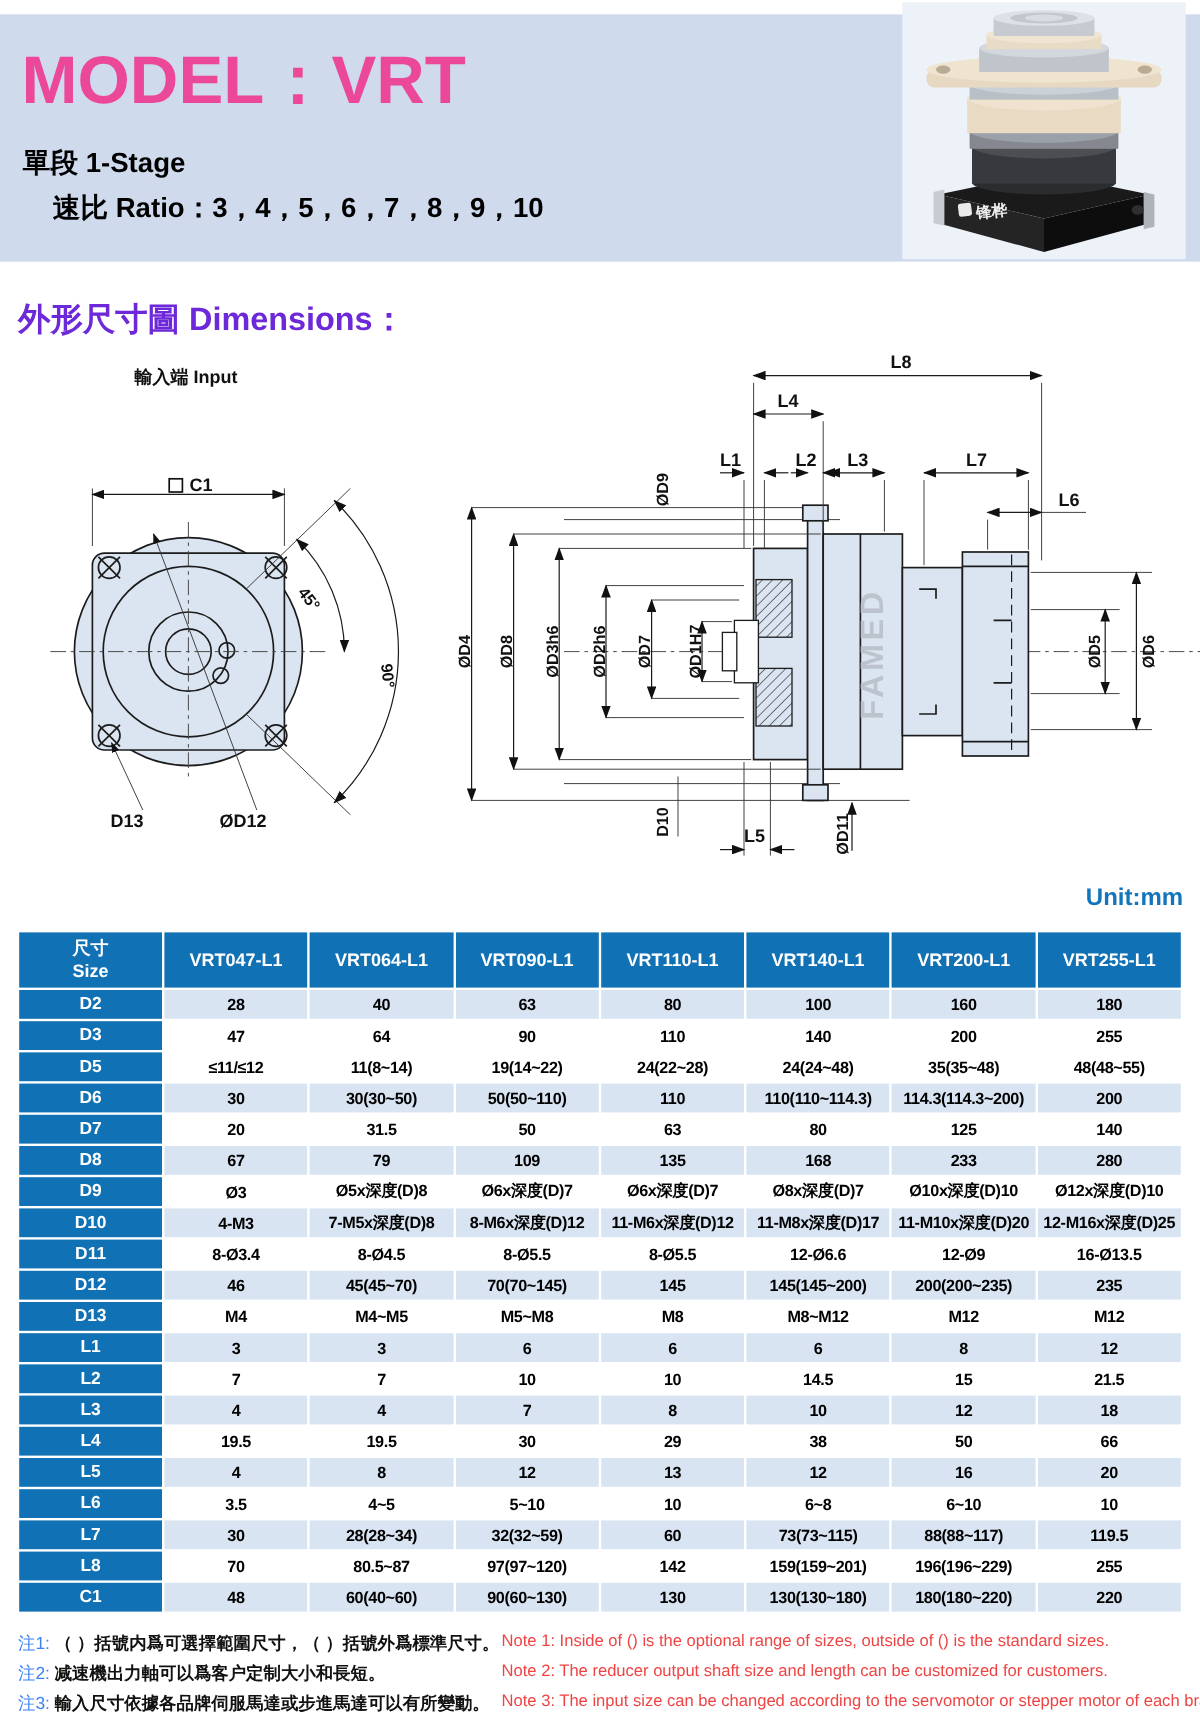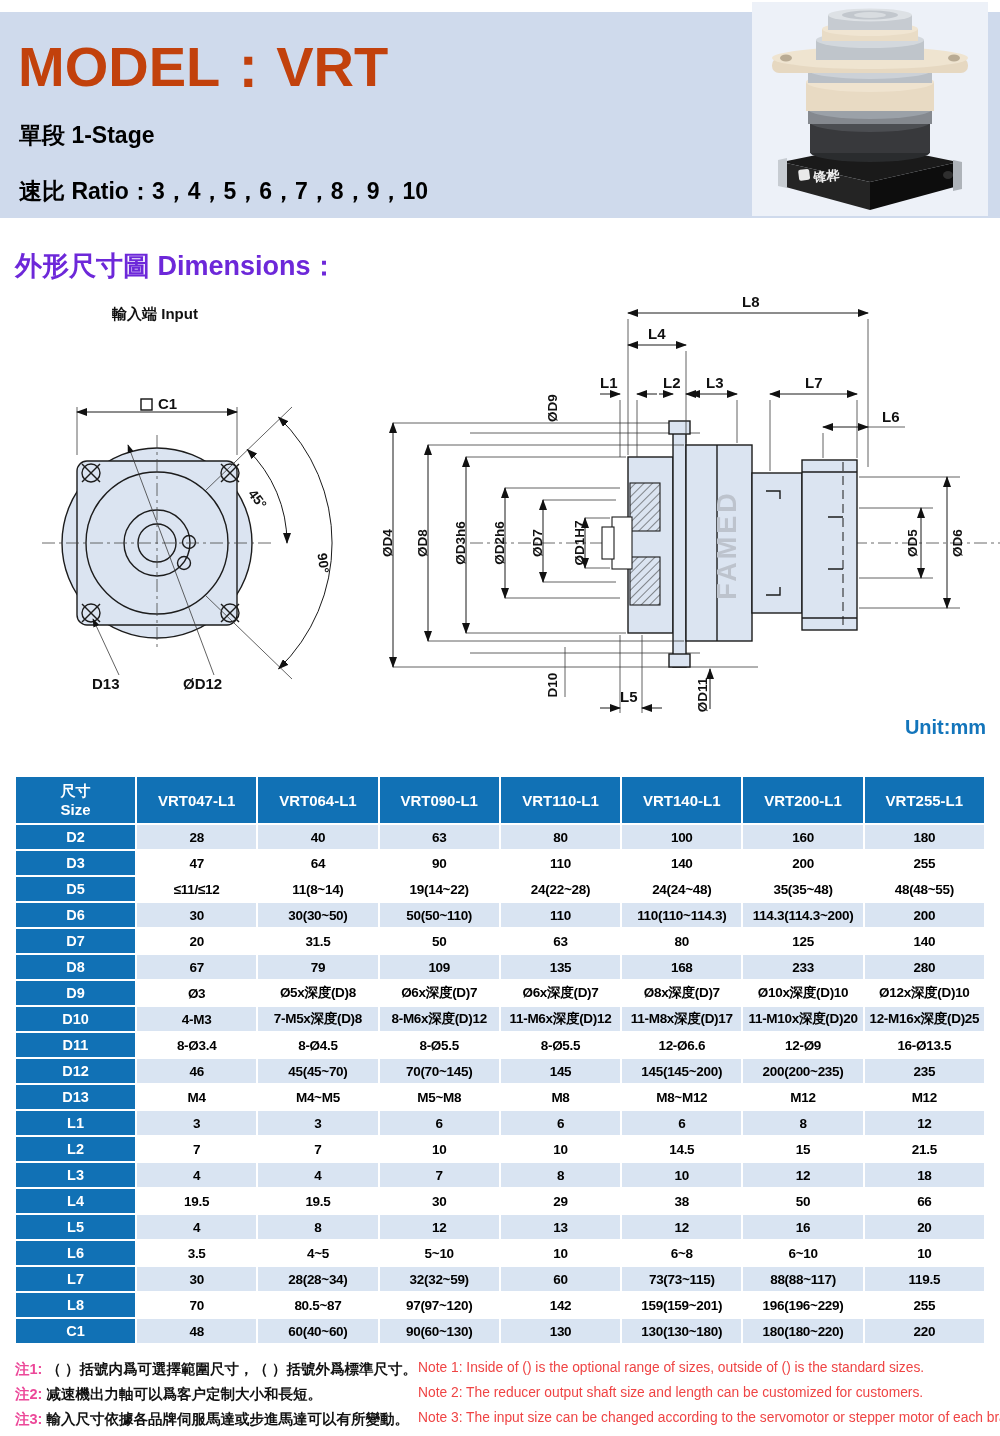"MODEL：VRT" .model-title { color: #c2410c -> #ec4899 }
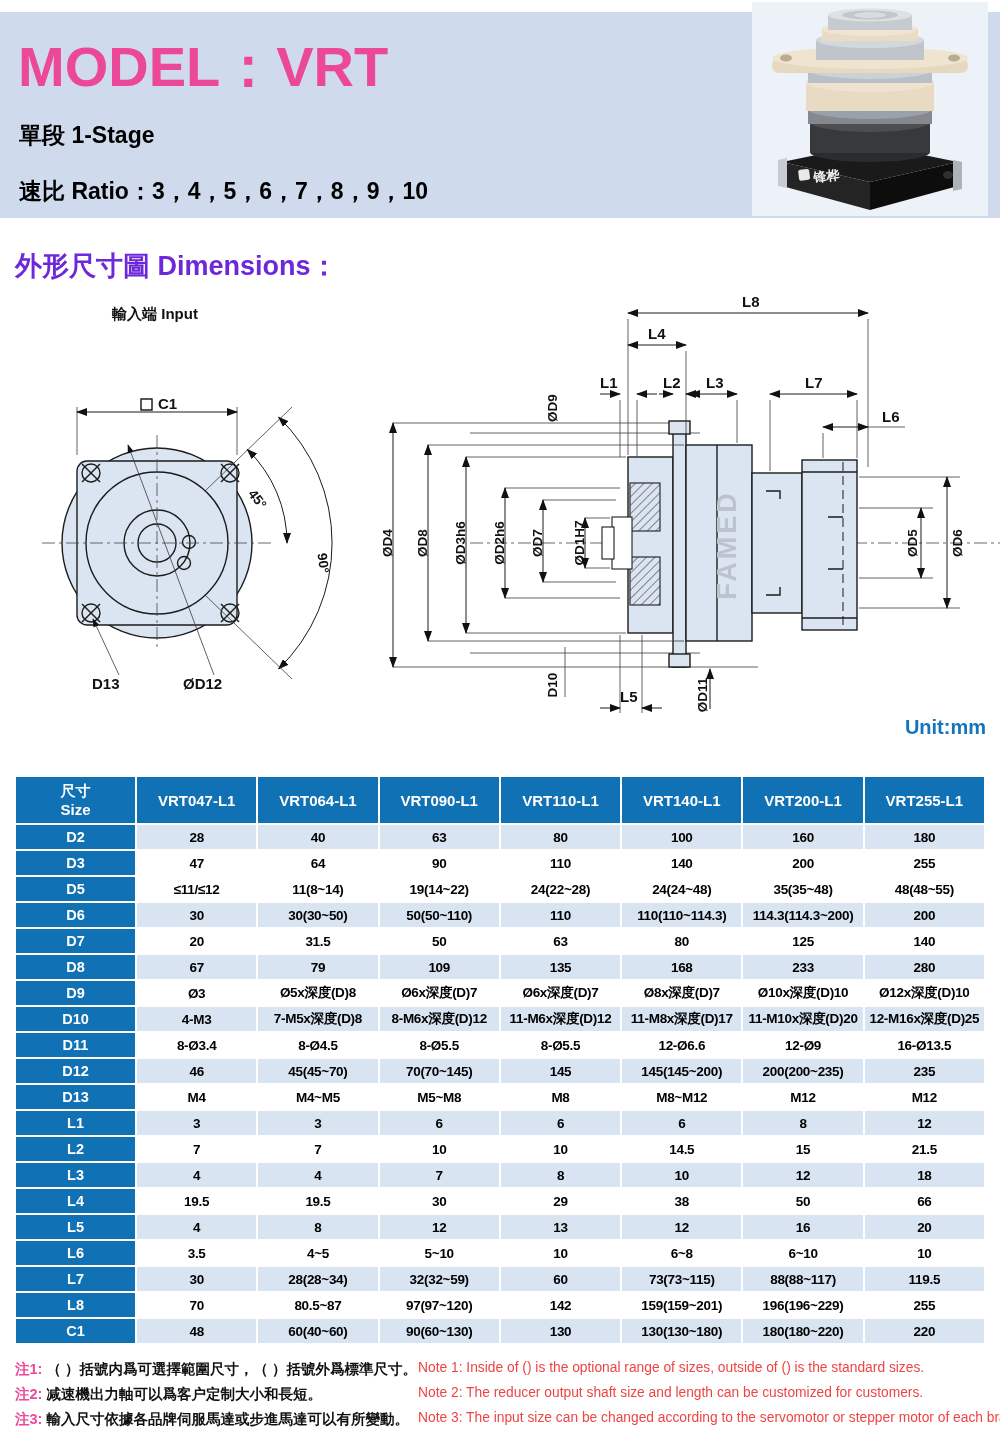"速比 Ratio：3，4，5，6，7，8，9，10" .hline.ratio { margin-left: none -> 25px; top: 176px -> 158px }
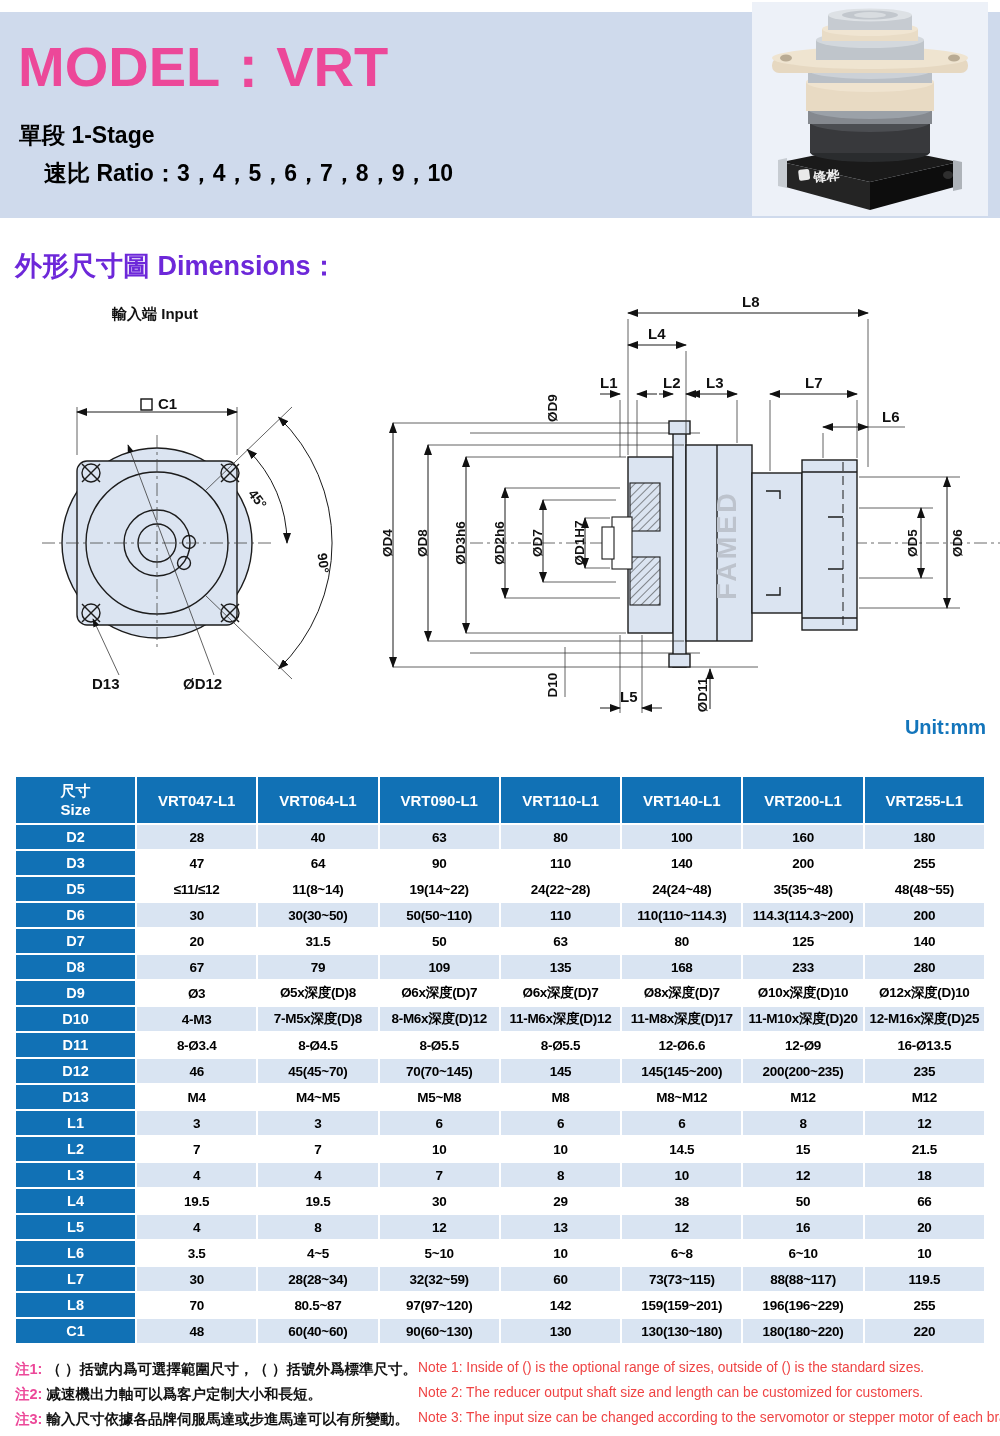"Unit:mm" .unit { top: 716px -> 737px }
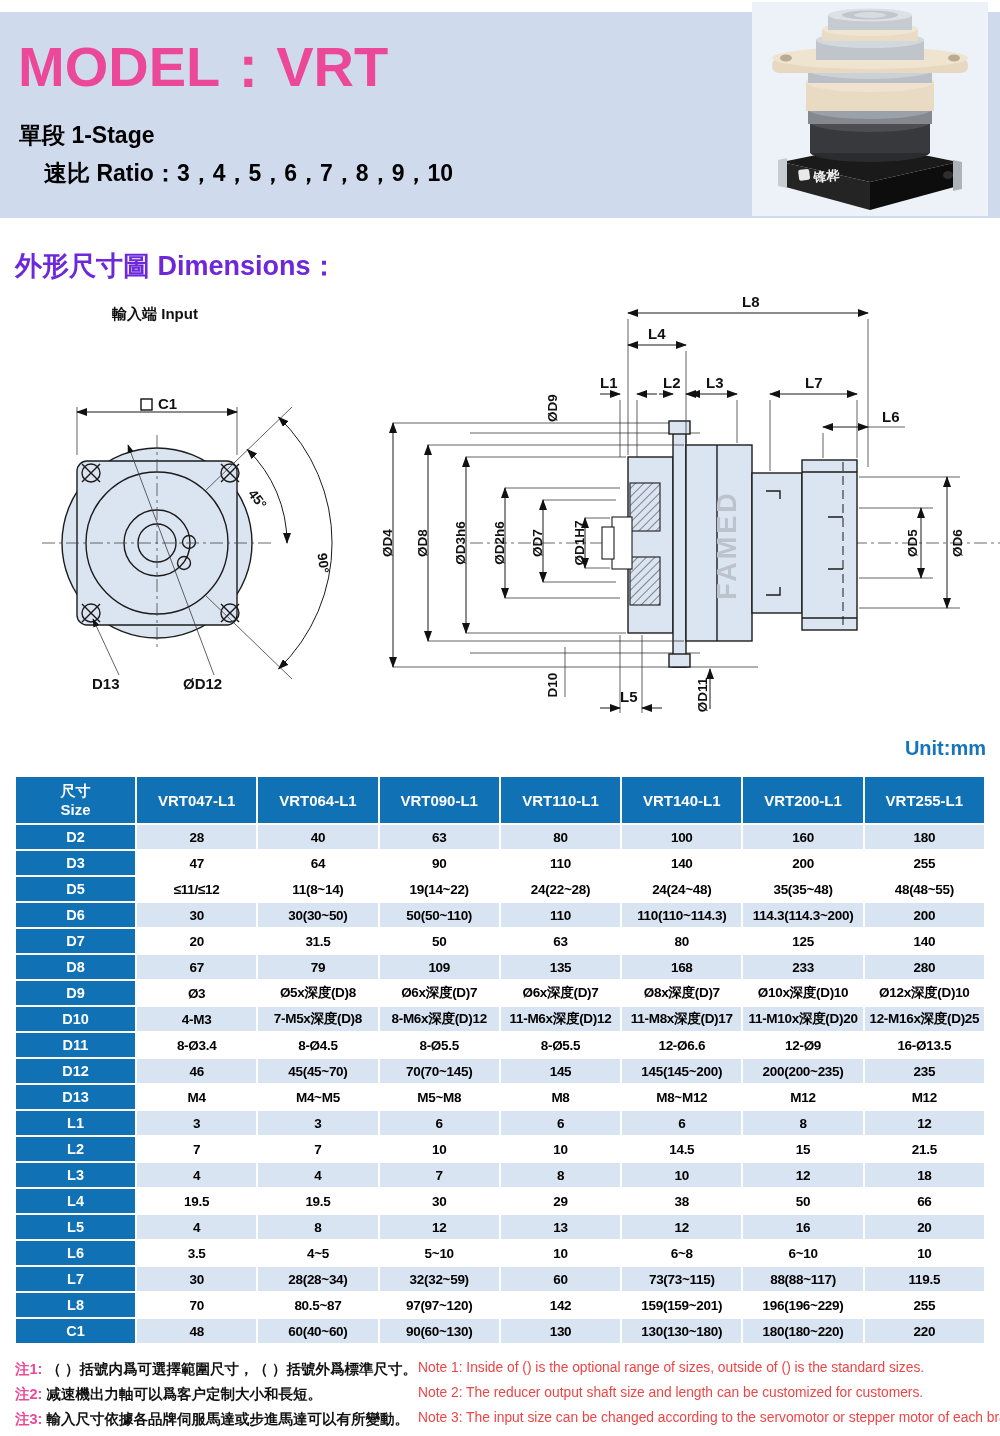"注1:" .note-label { color: #ec4899 -> #3b82f6; font-weight: 700 -> 400 }
